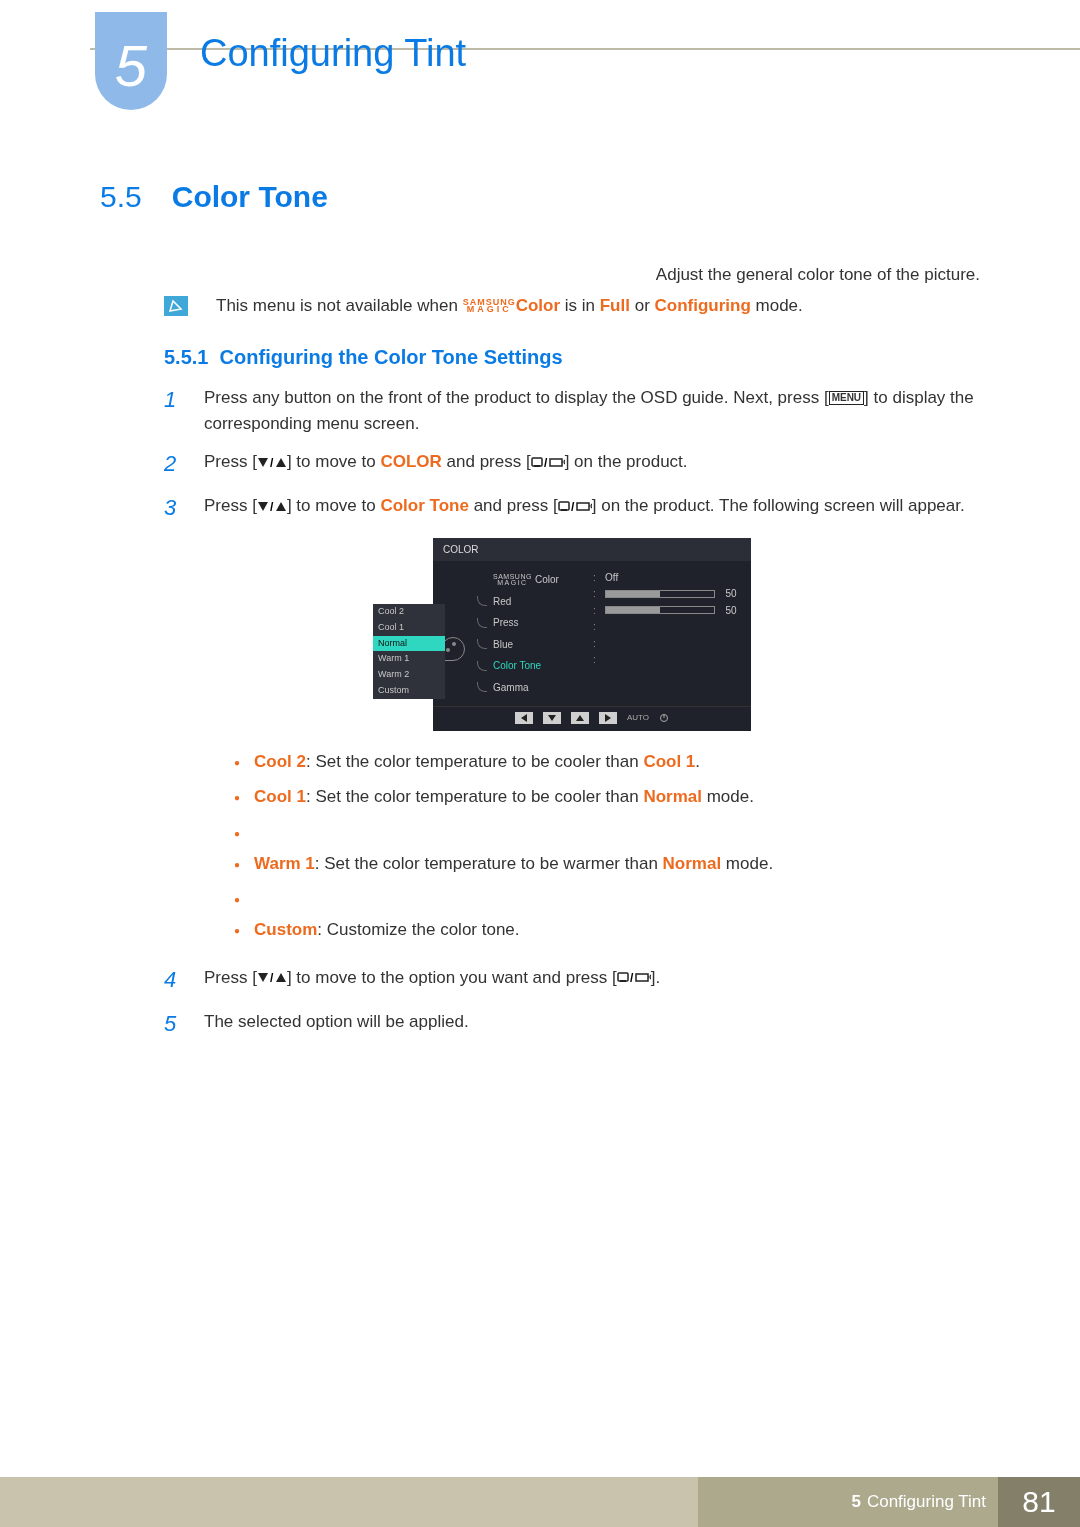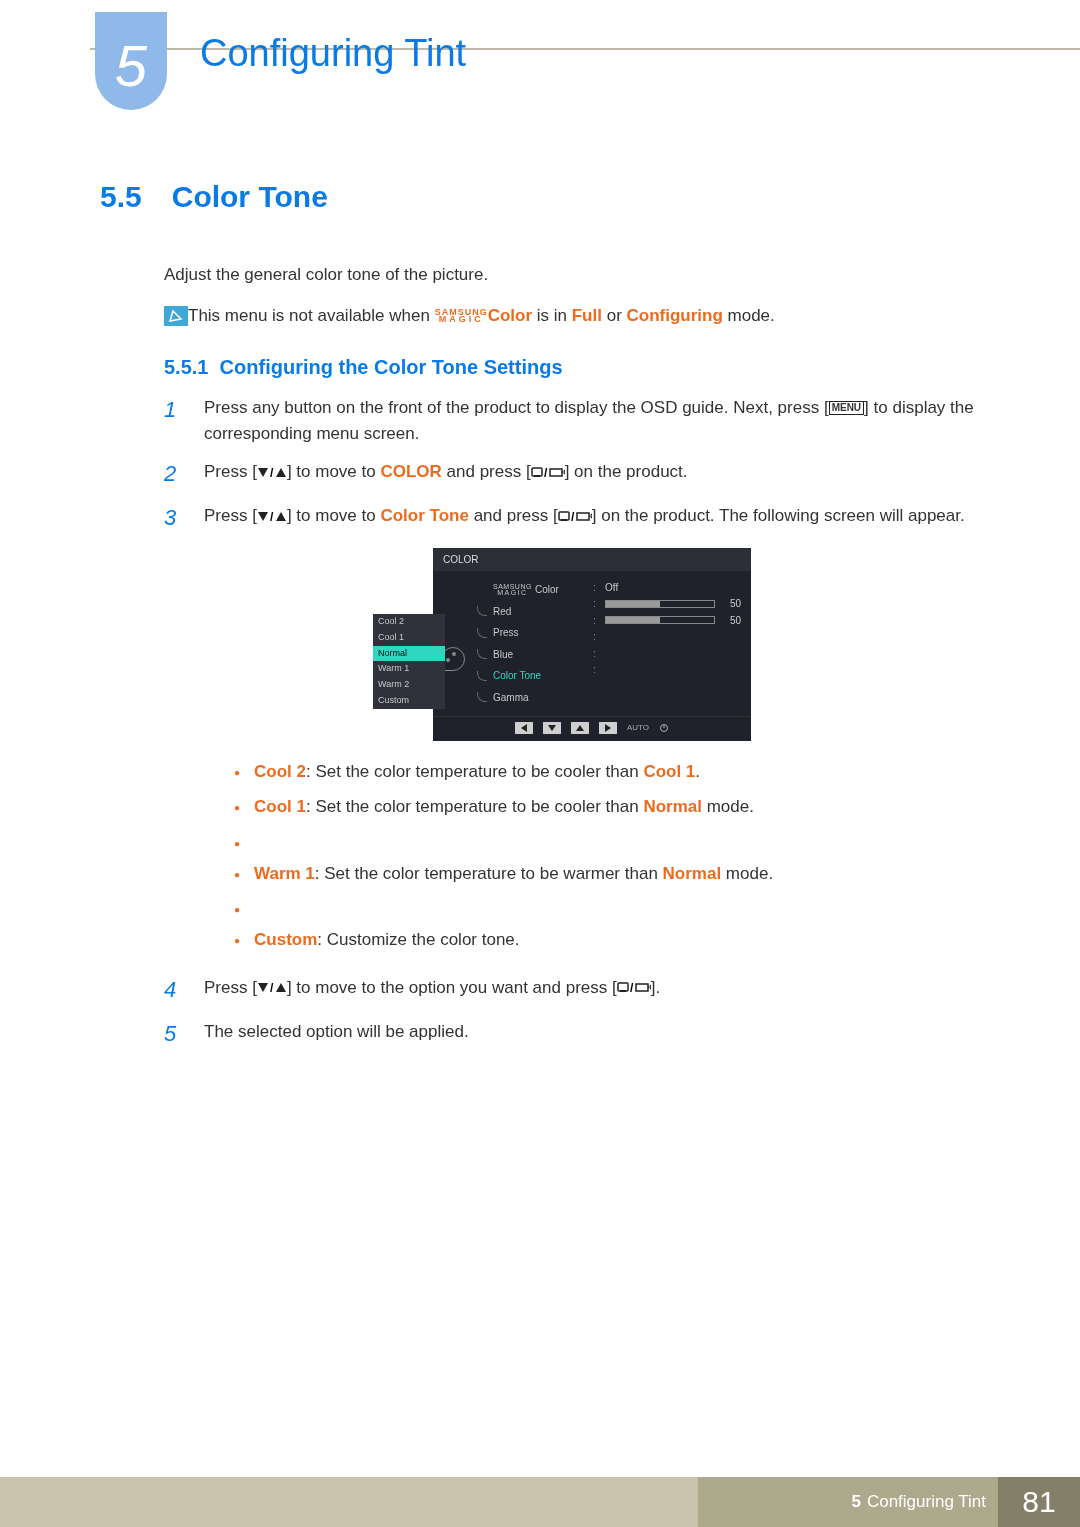"5.5" .sec-num { font-weight: bold -> normal }
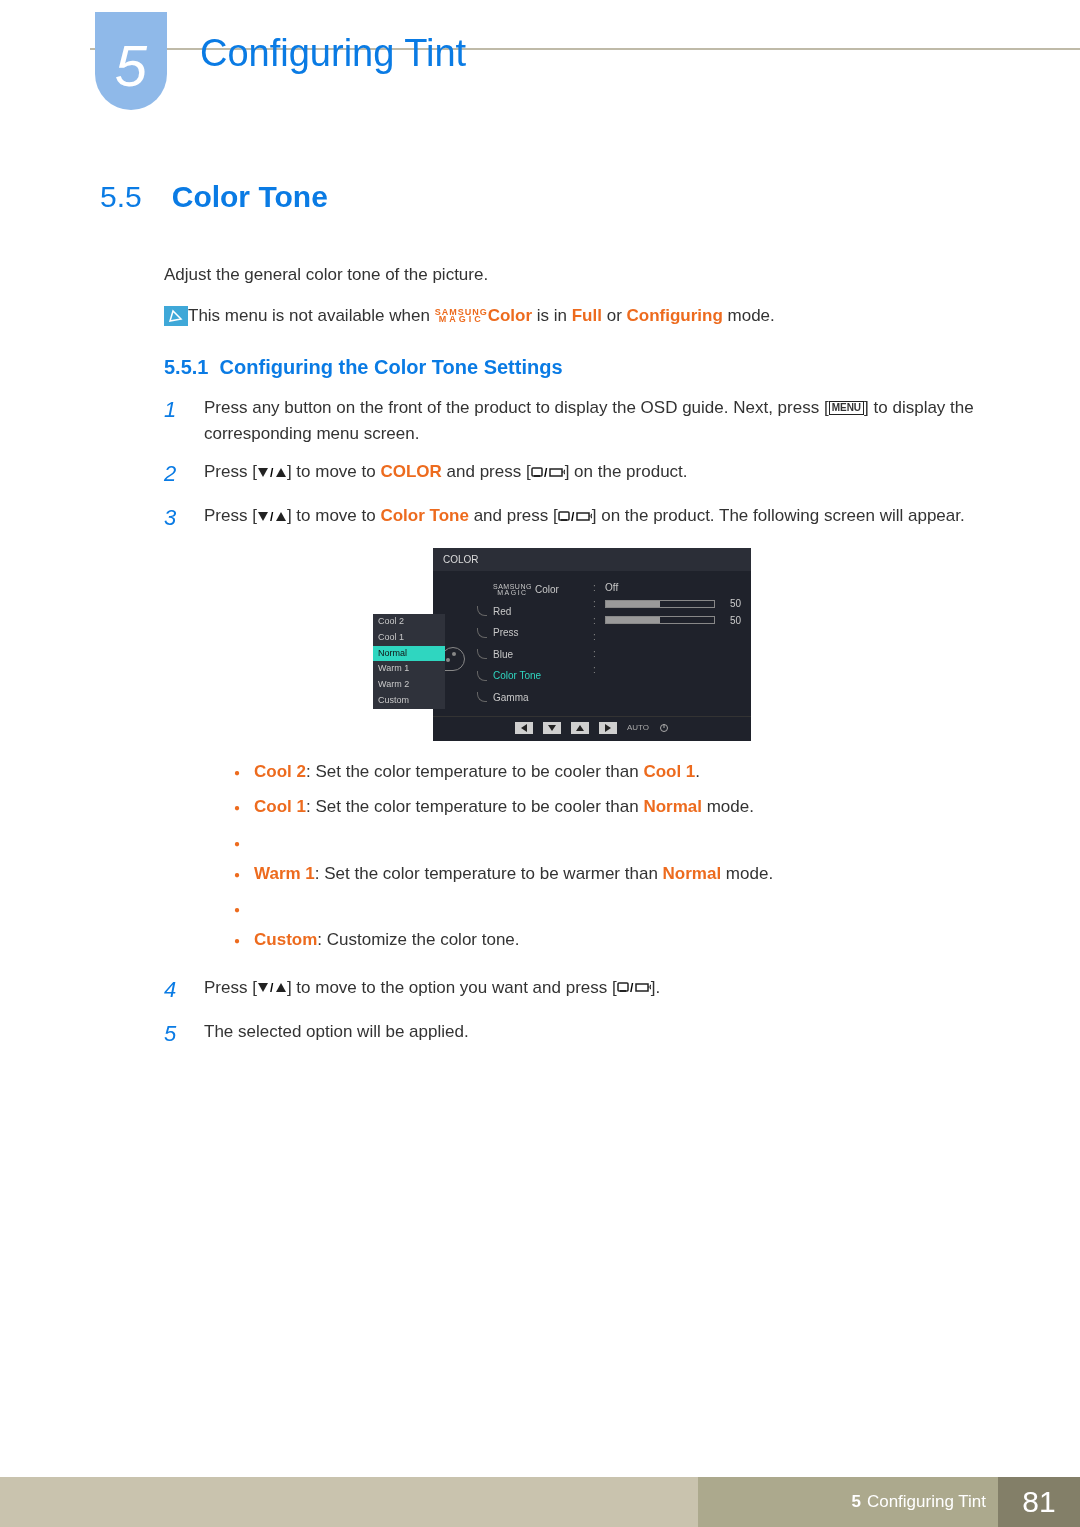"Adjust the general color tone" .body-text { margin-bottom: 18px -> 8px; text-align: none -> right }
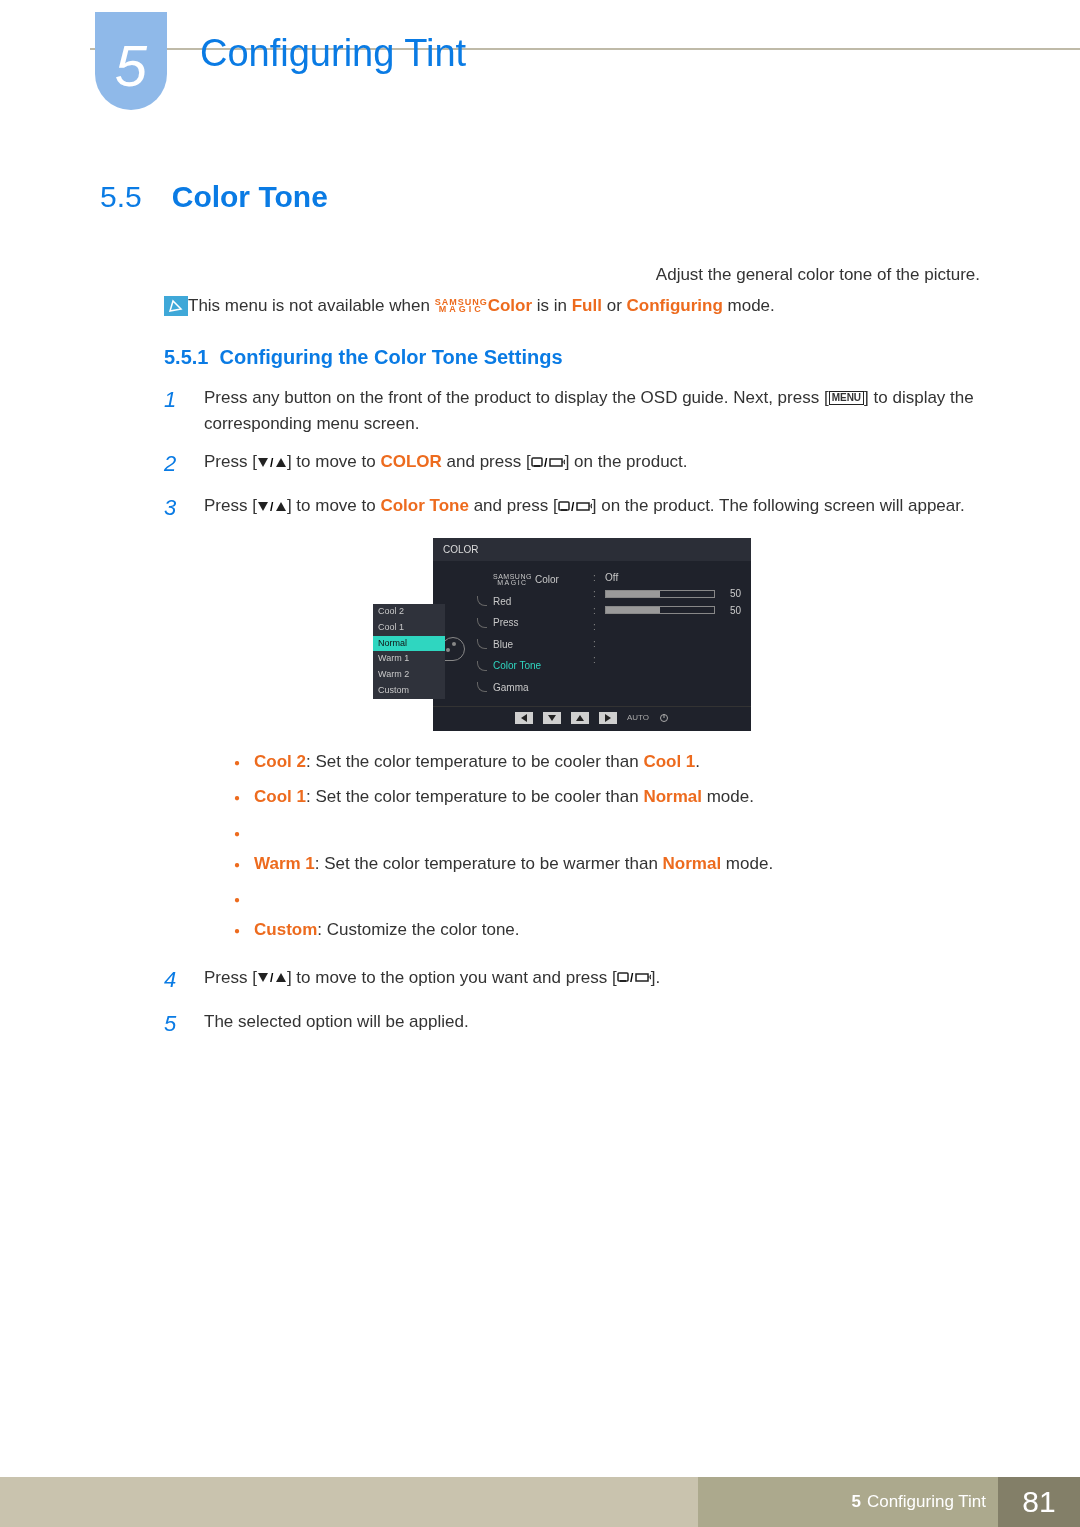"This menu is not available" .note-row { gap: 0 -> 28px }
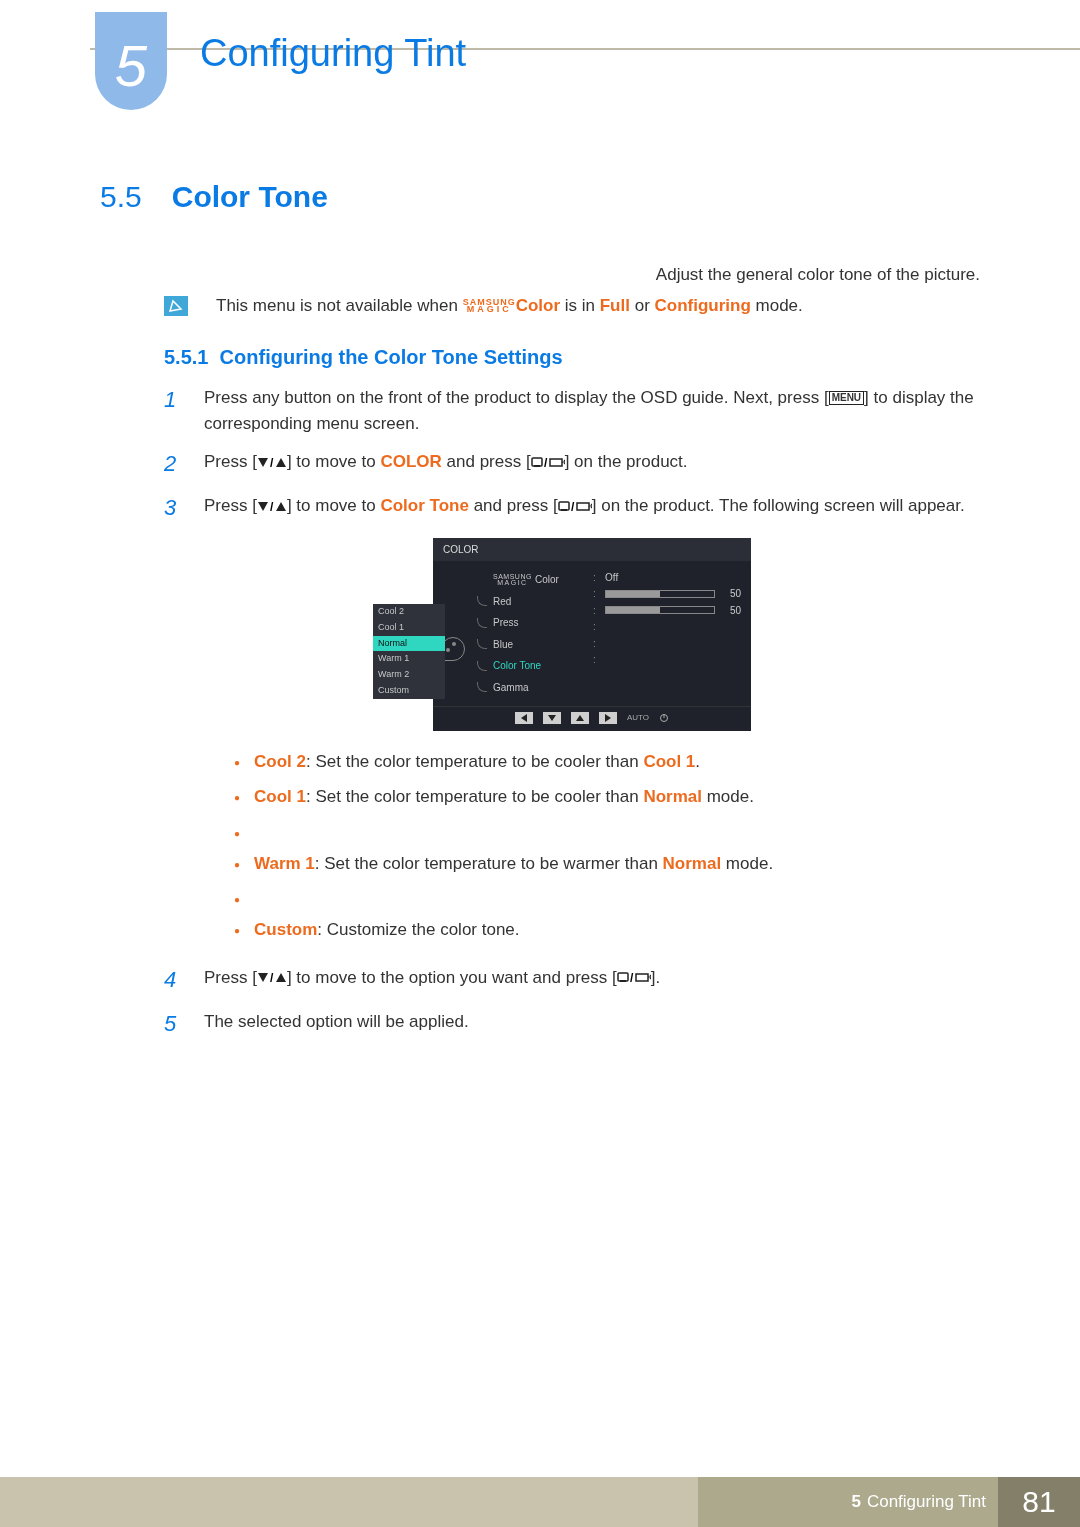"50" .osd-val { text-align: right -> center }
